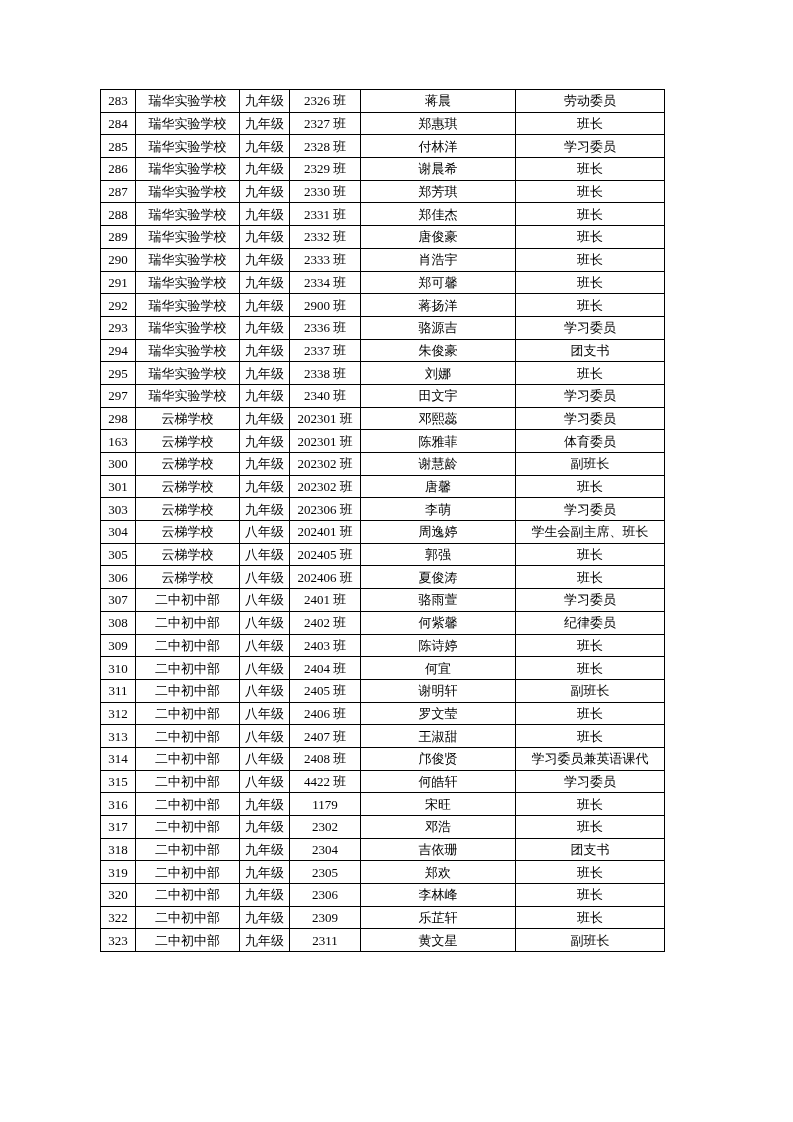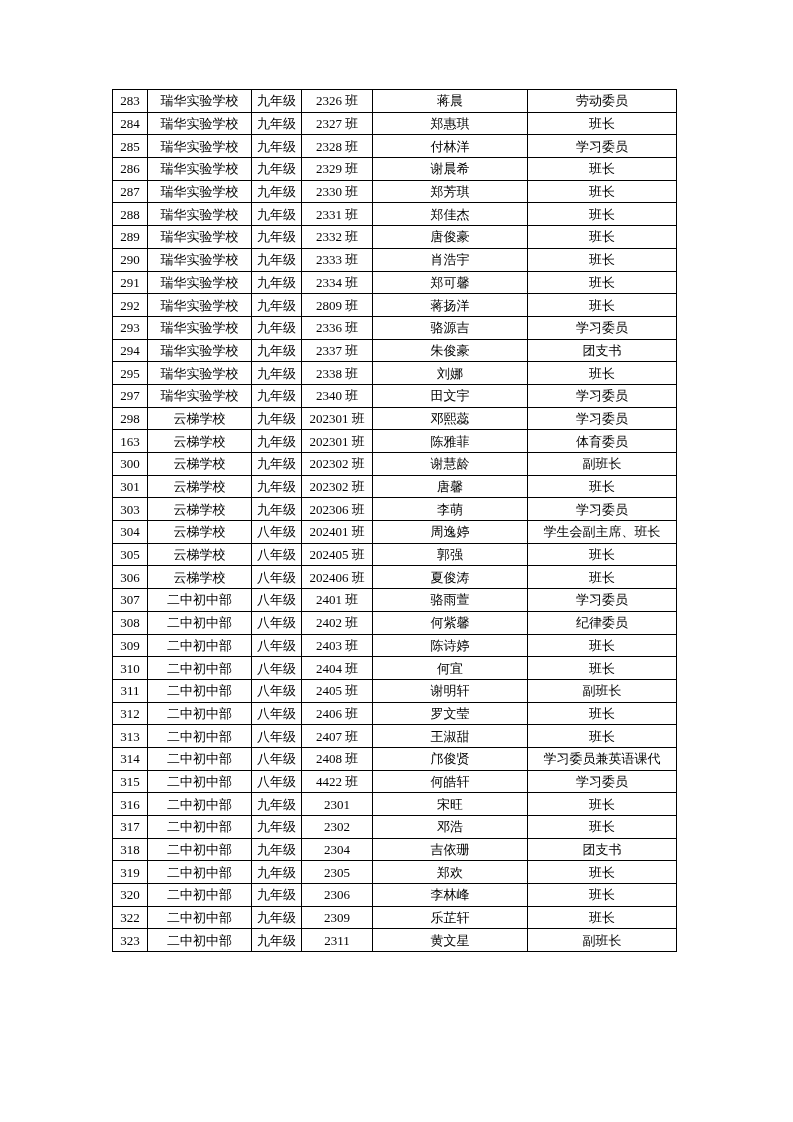"283" table.roster { left: 112px -> 100px }
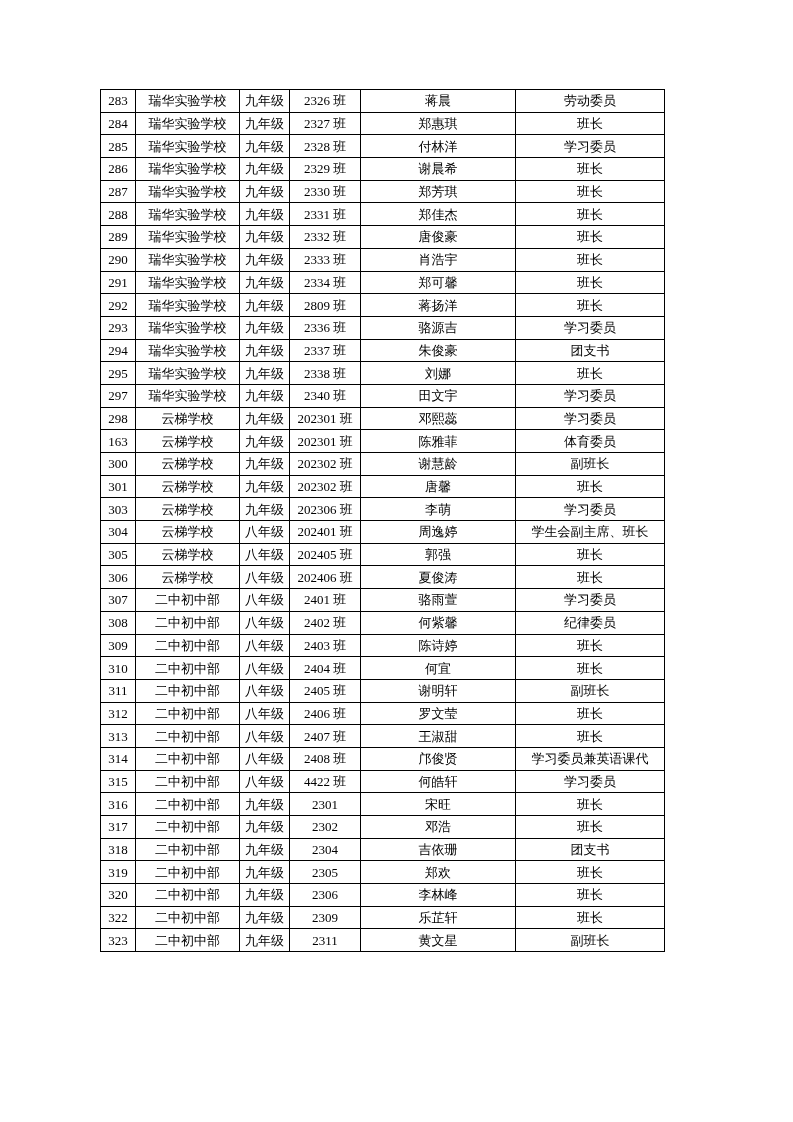"2809 班" td { text: 2809 -> 2900 }
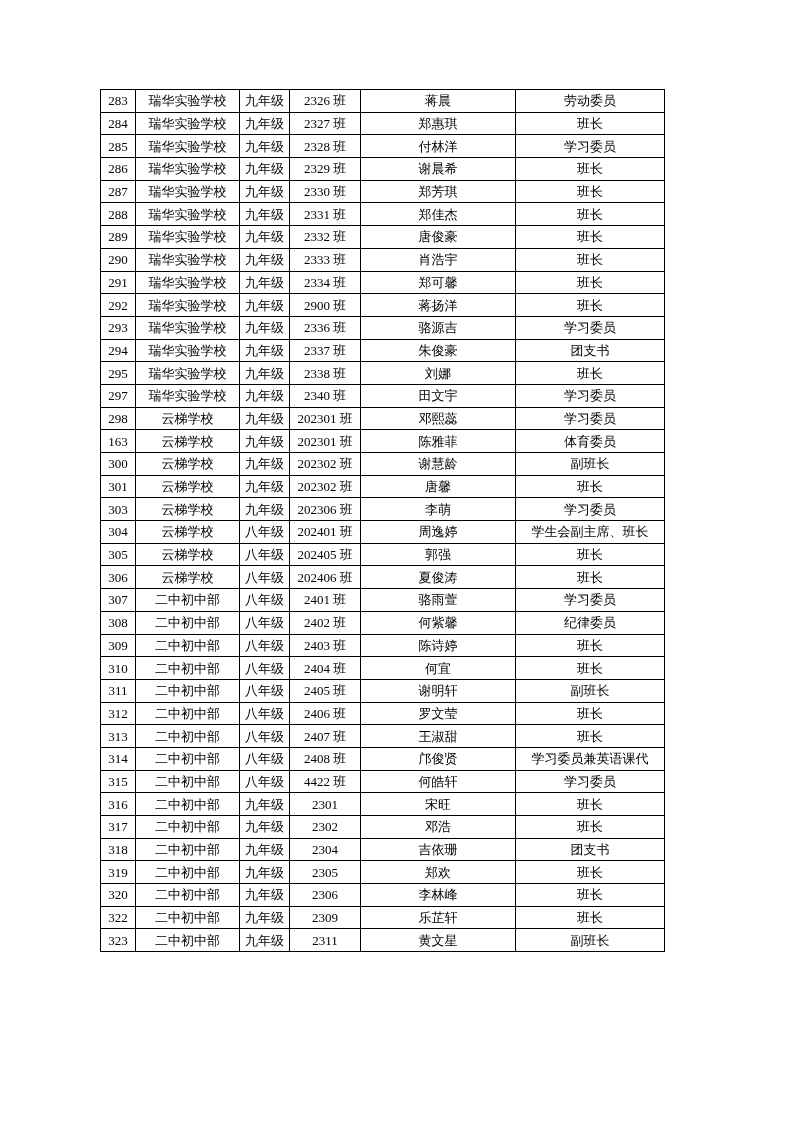"2301" td { text: 2301 -> 1179 }
